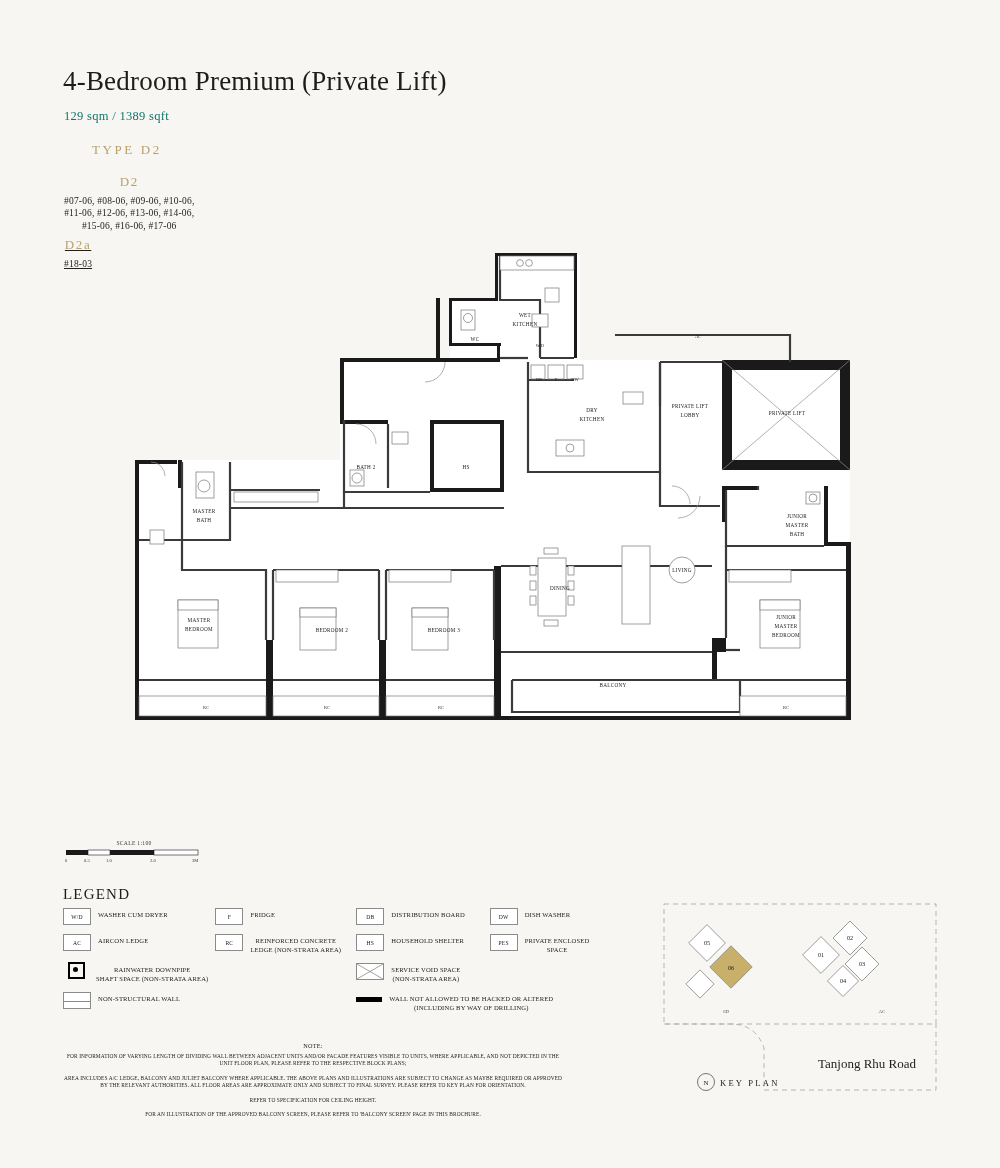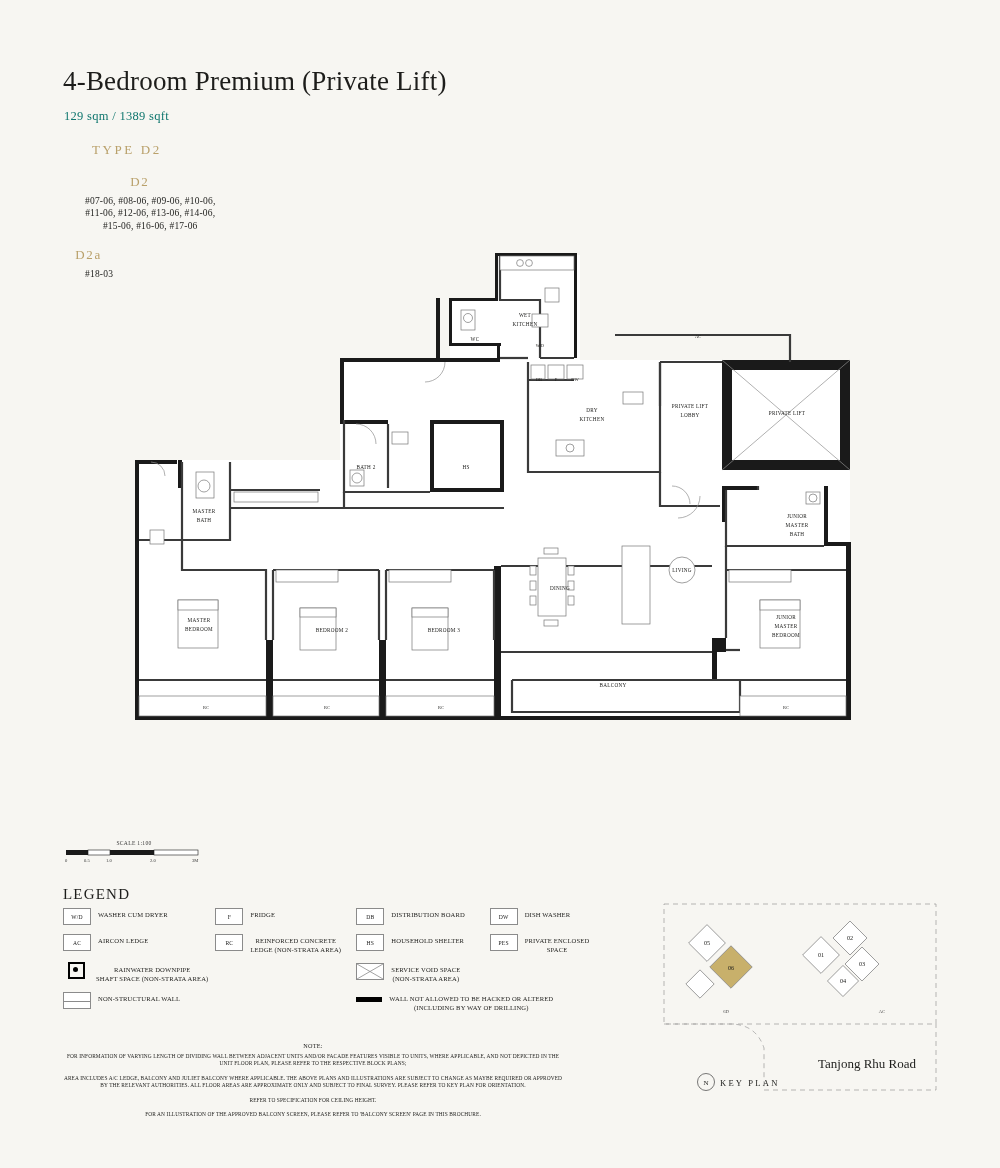"#07-06, #08-06, #09-06, #10-06," .grp .g-units { margin-left: 21px -> none }
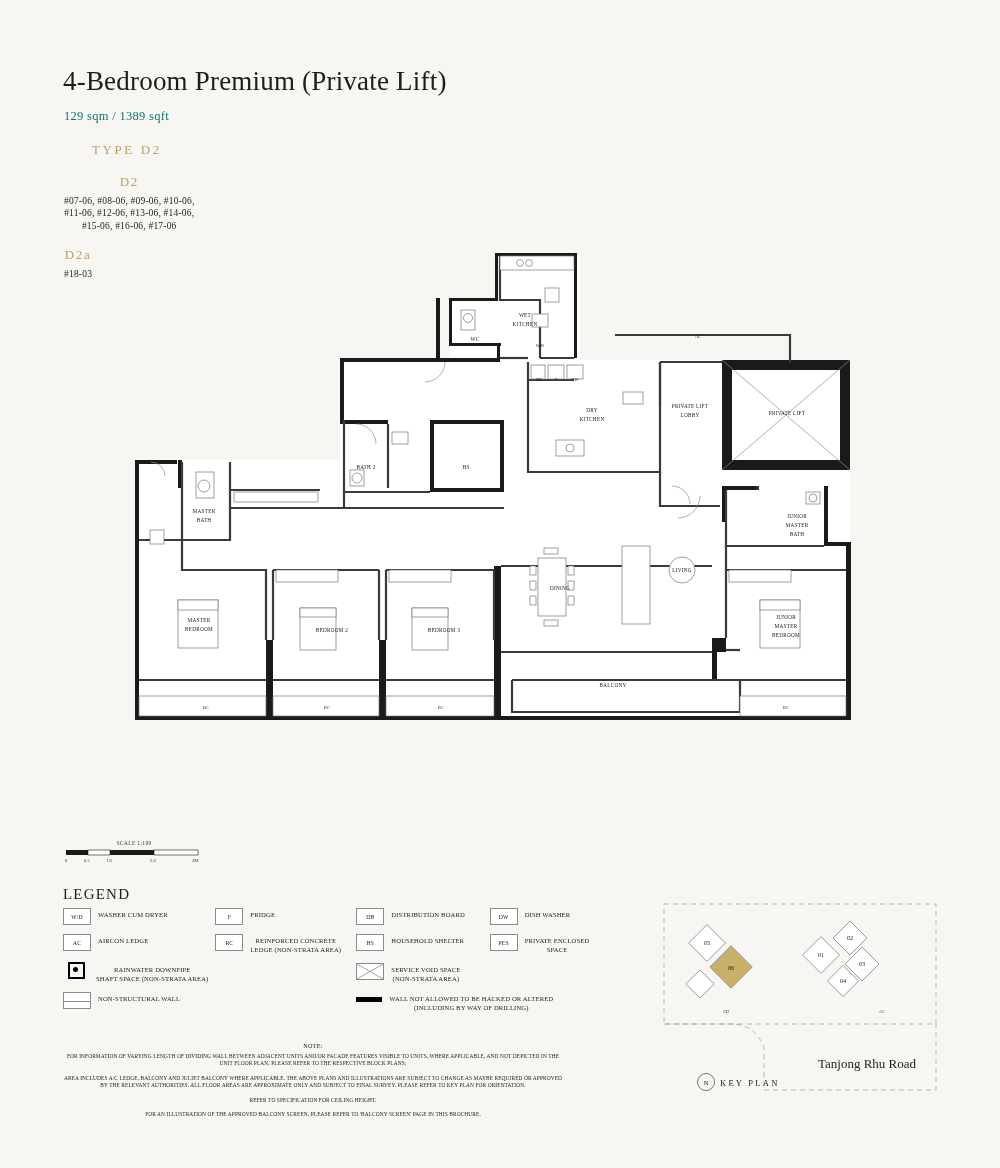"D2a" #grp1 { text-decoration: none -> underline; top: 247px -> 237px }
